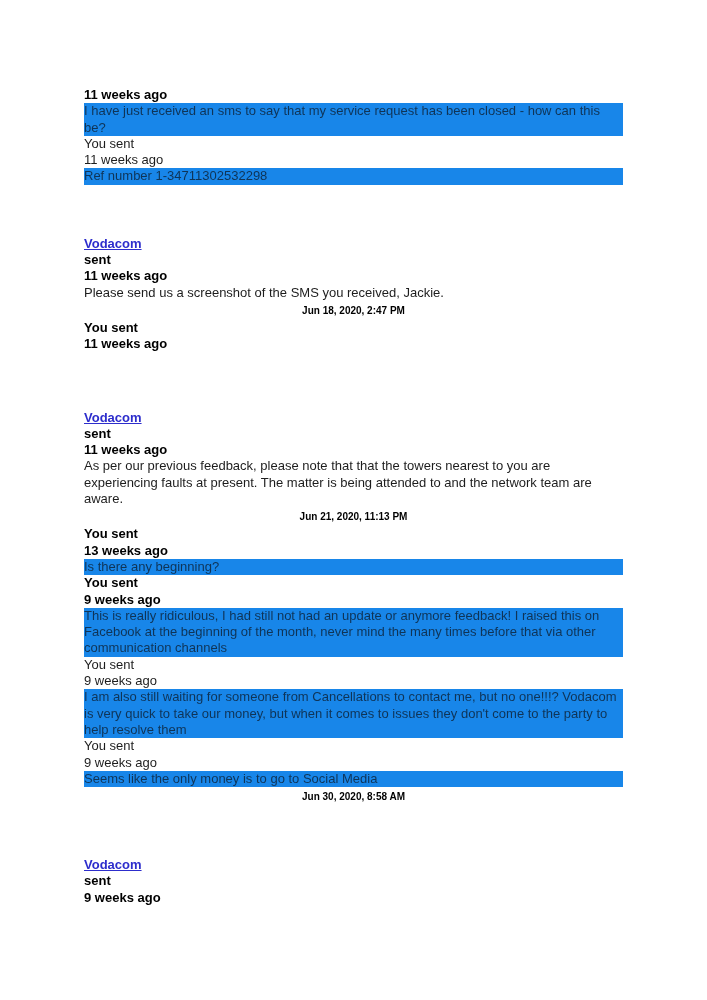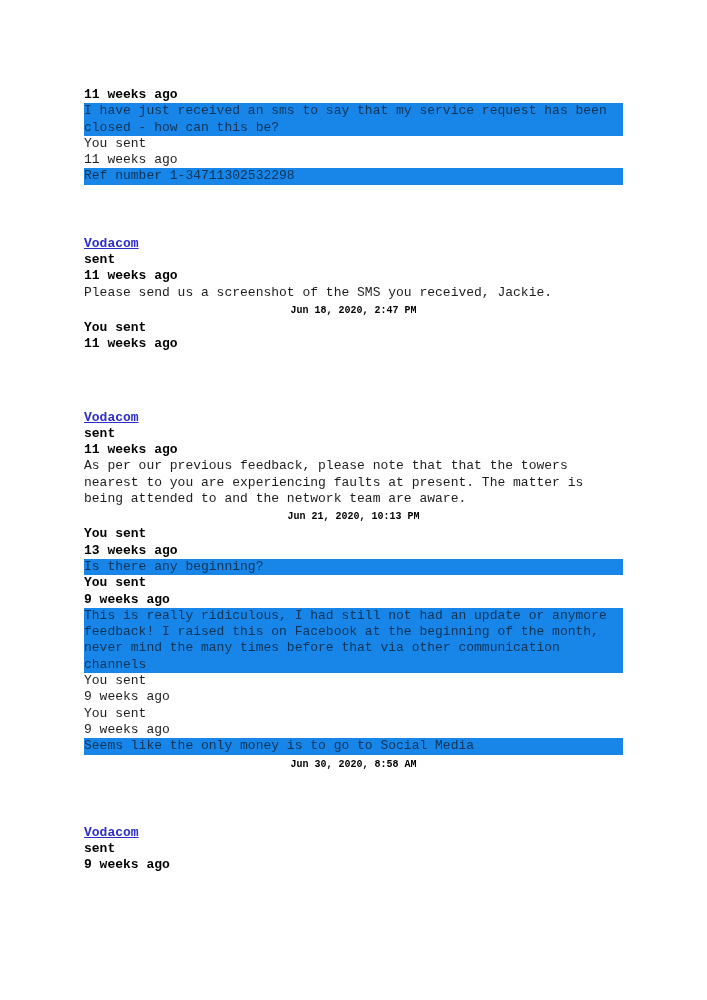"11 weeks ago" .page { font-family: Liberation Mono, monospace -> Liberation Sans, sans-serif }
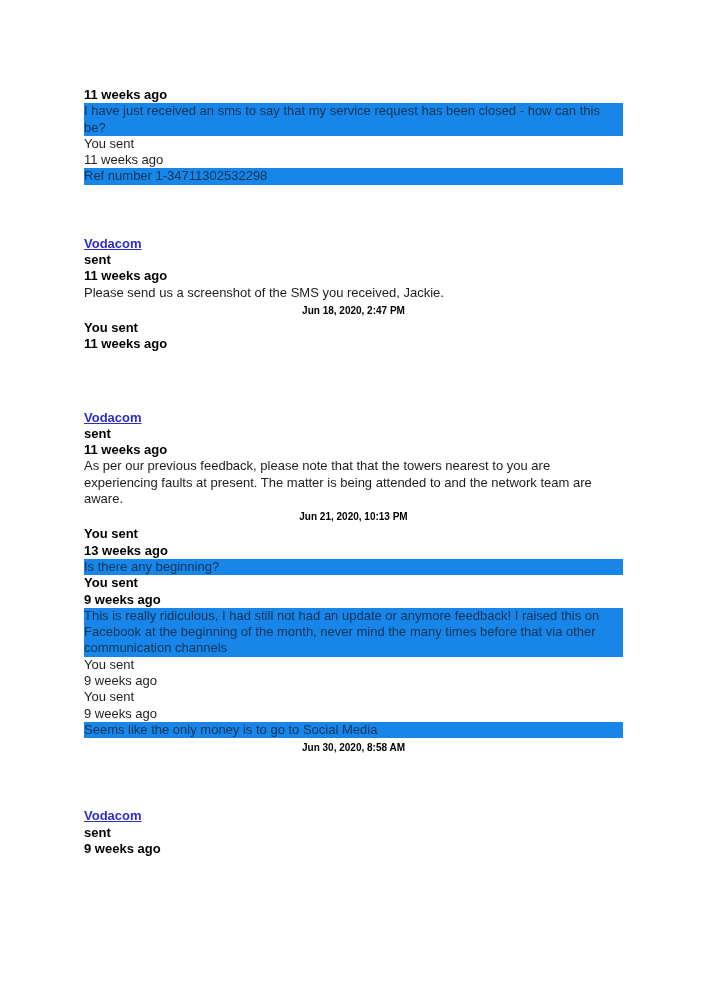"Jun 21, 2020, 10:13 PM" div.line { text: 10:13 -> 11:13 }
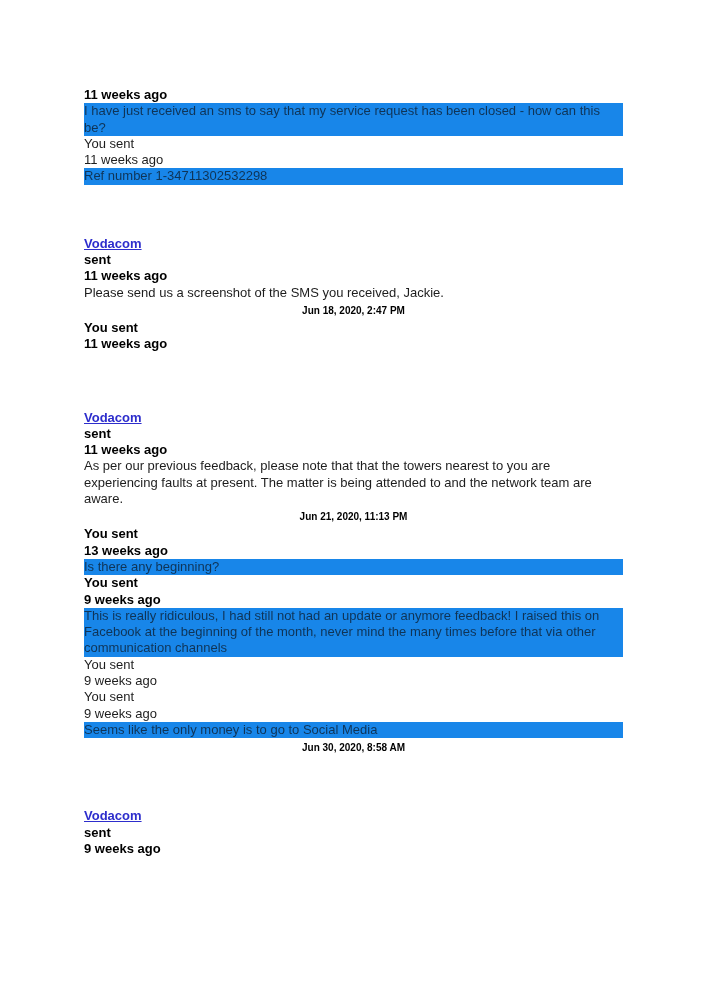"I am also still waiting" div.line { html: none -> <div>I am also still waiting for someone from Cancellations to contact me, but no one!!!? Vodacom is very quick to take our money, but when it comes to issues they don't come to the party to help resolve them</div> }
